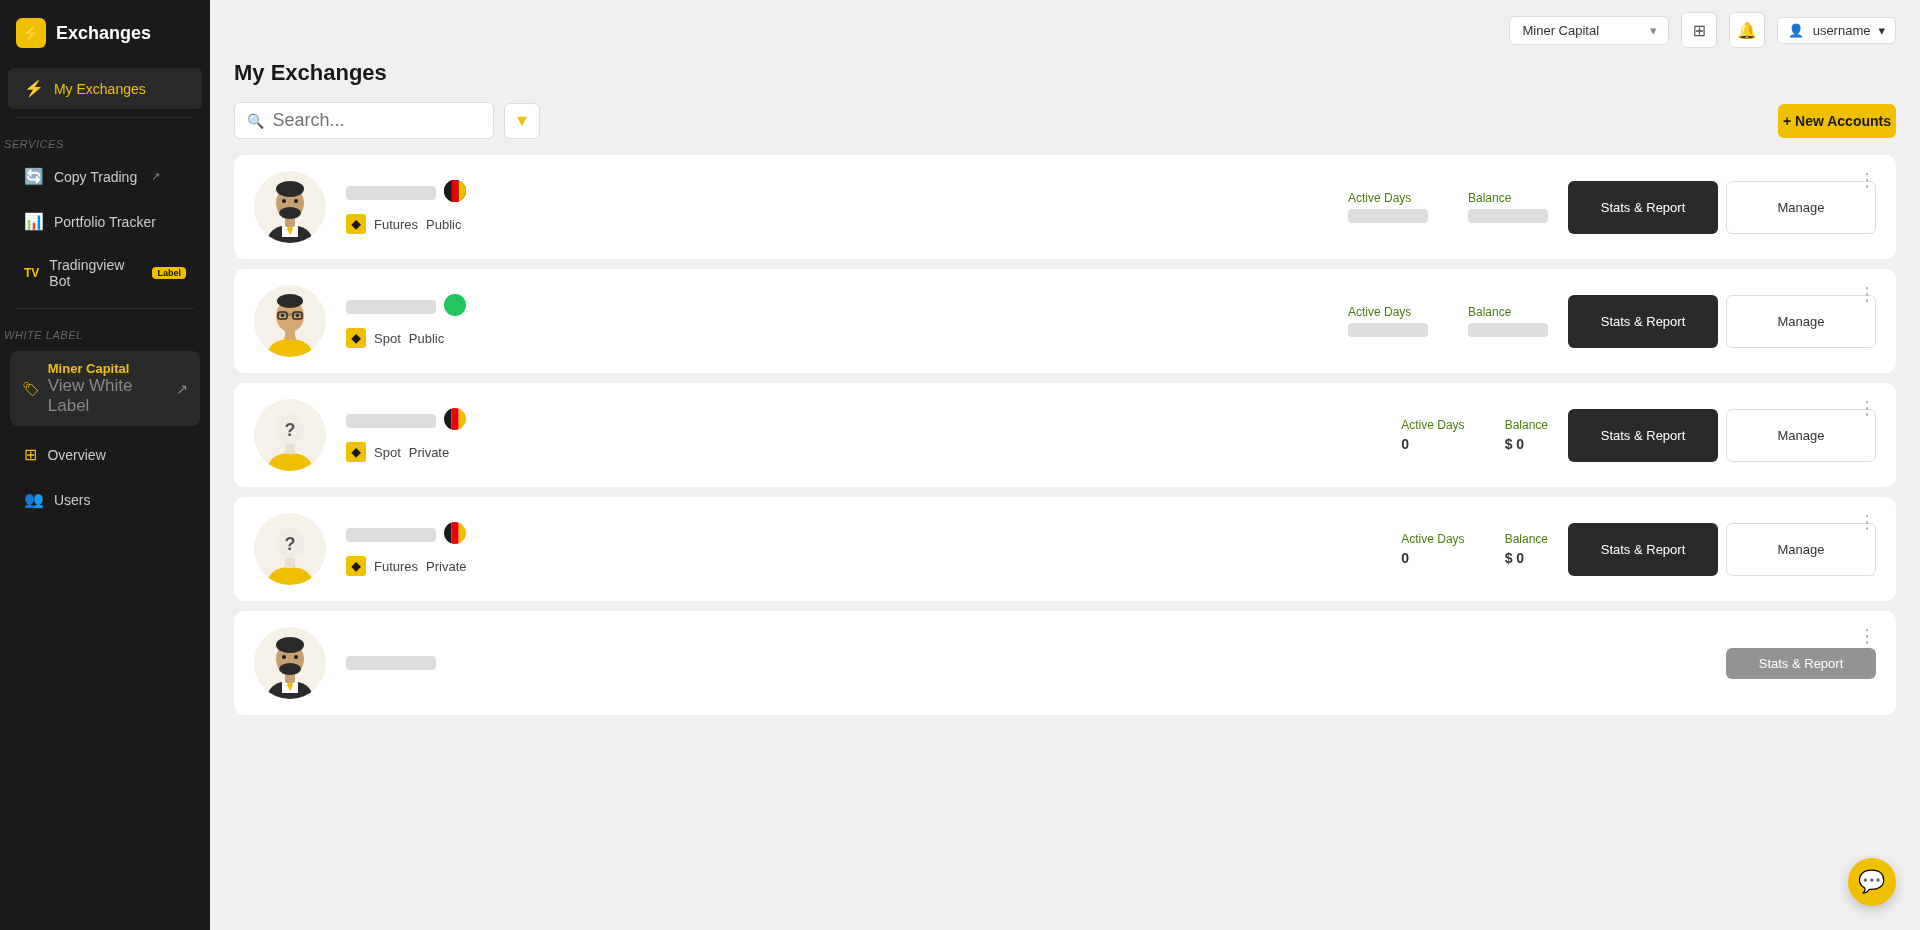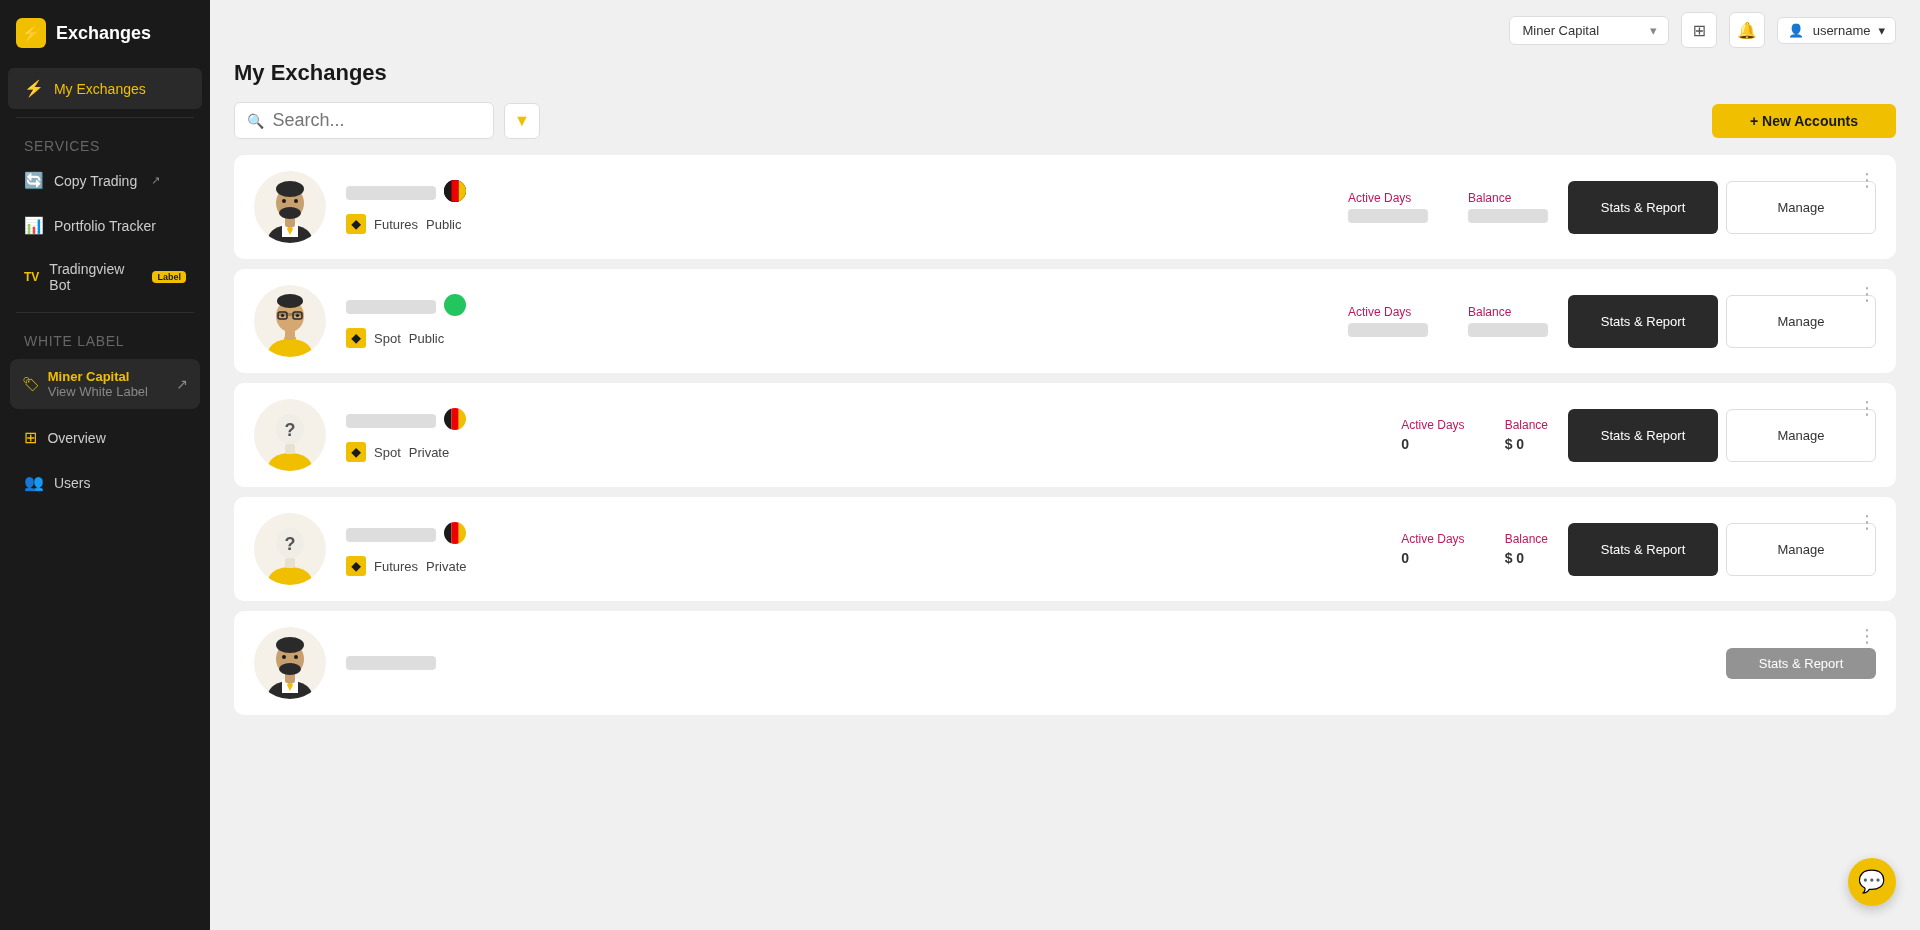"+ New Accounts" .new-accounts-btn { padding: 9px 38px -> 9px 5px }
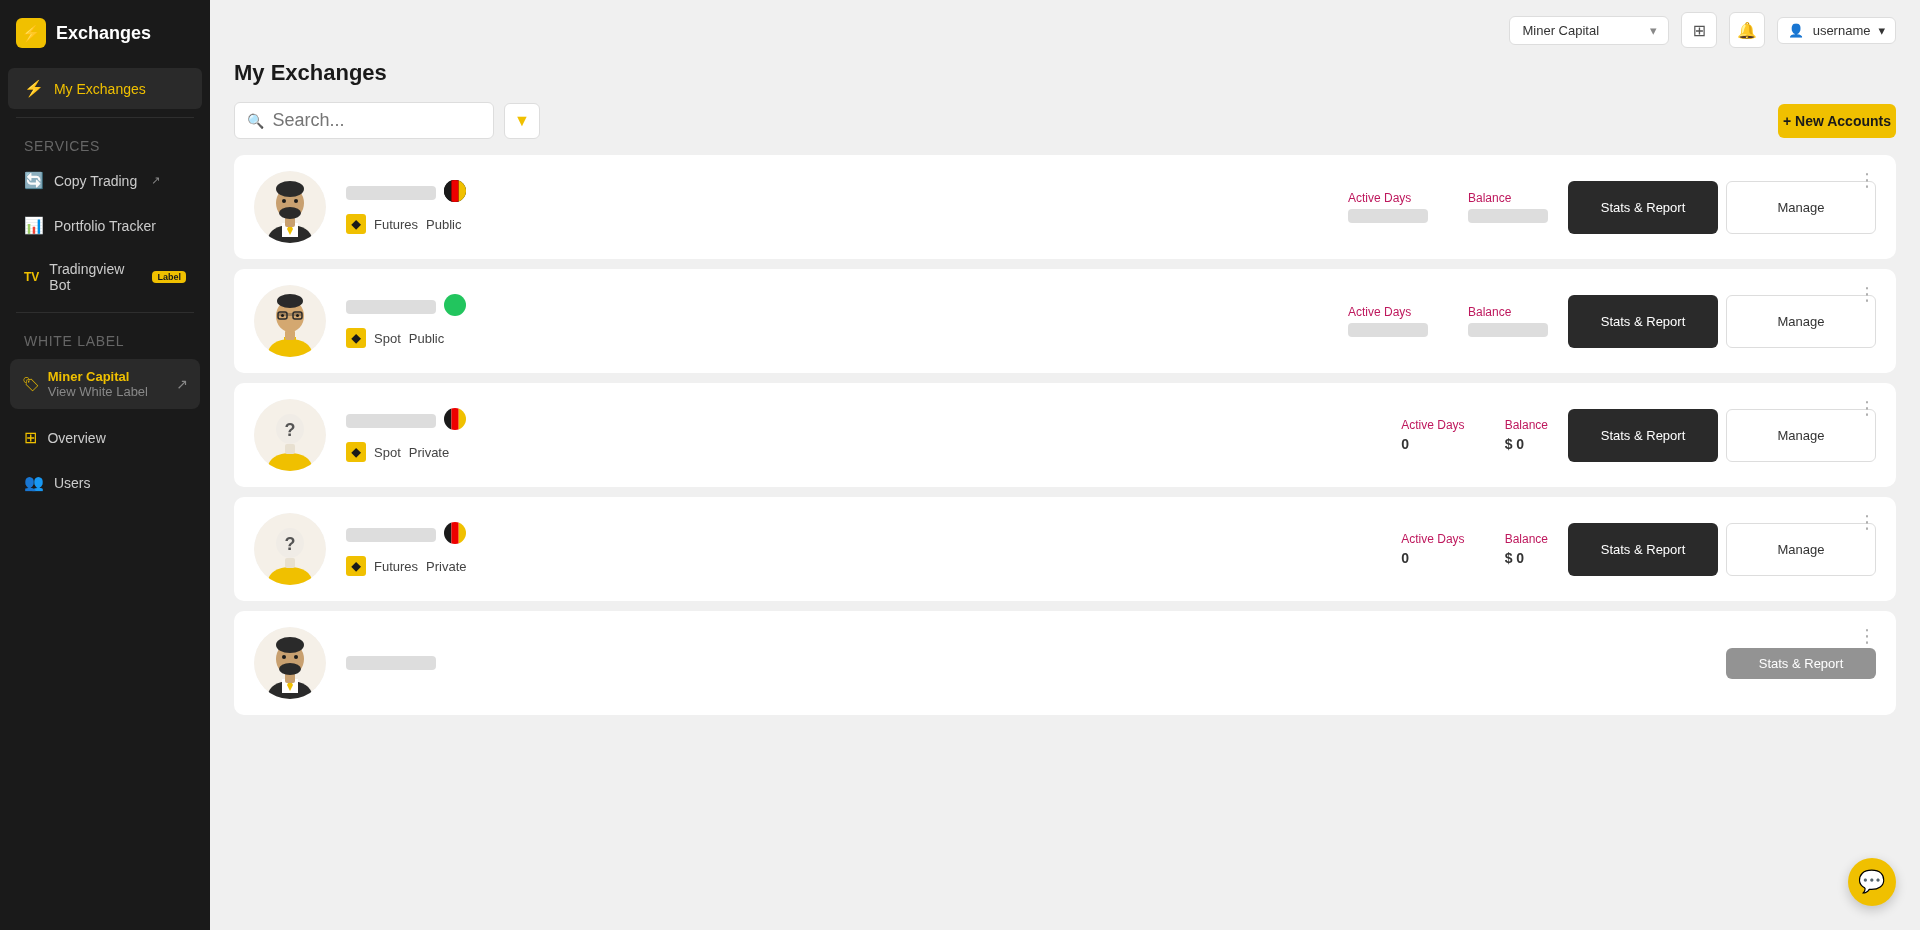"SERVICES" .sidebar-section-label { font-size: 14px -> 11px; font-style: none -> italic; padding: 14px 24px 4px -> 14px 4px 4px }
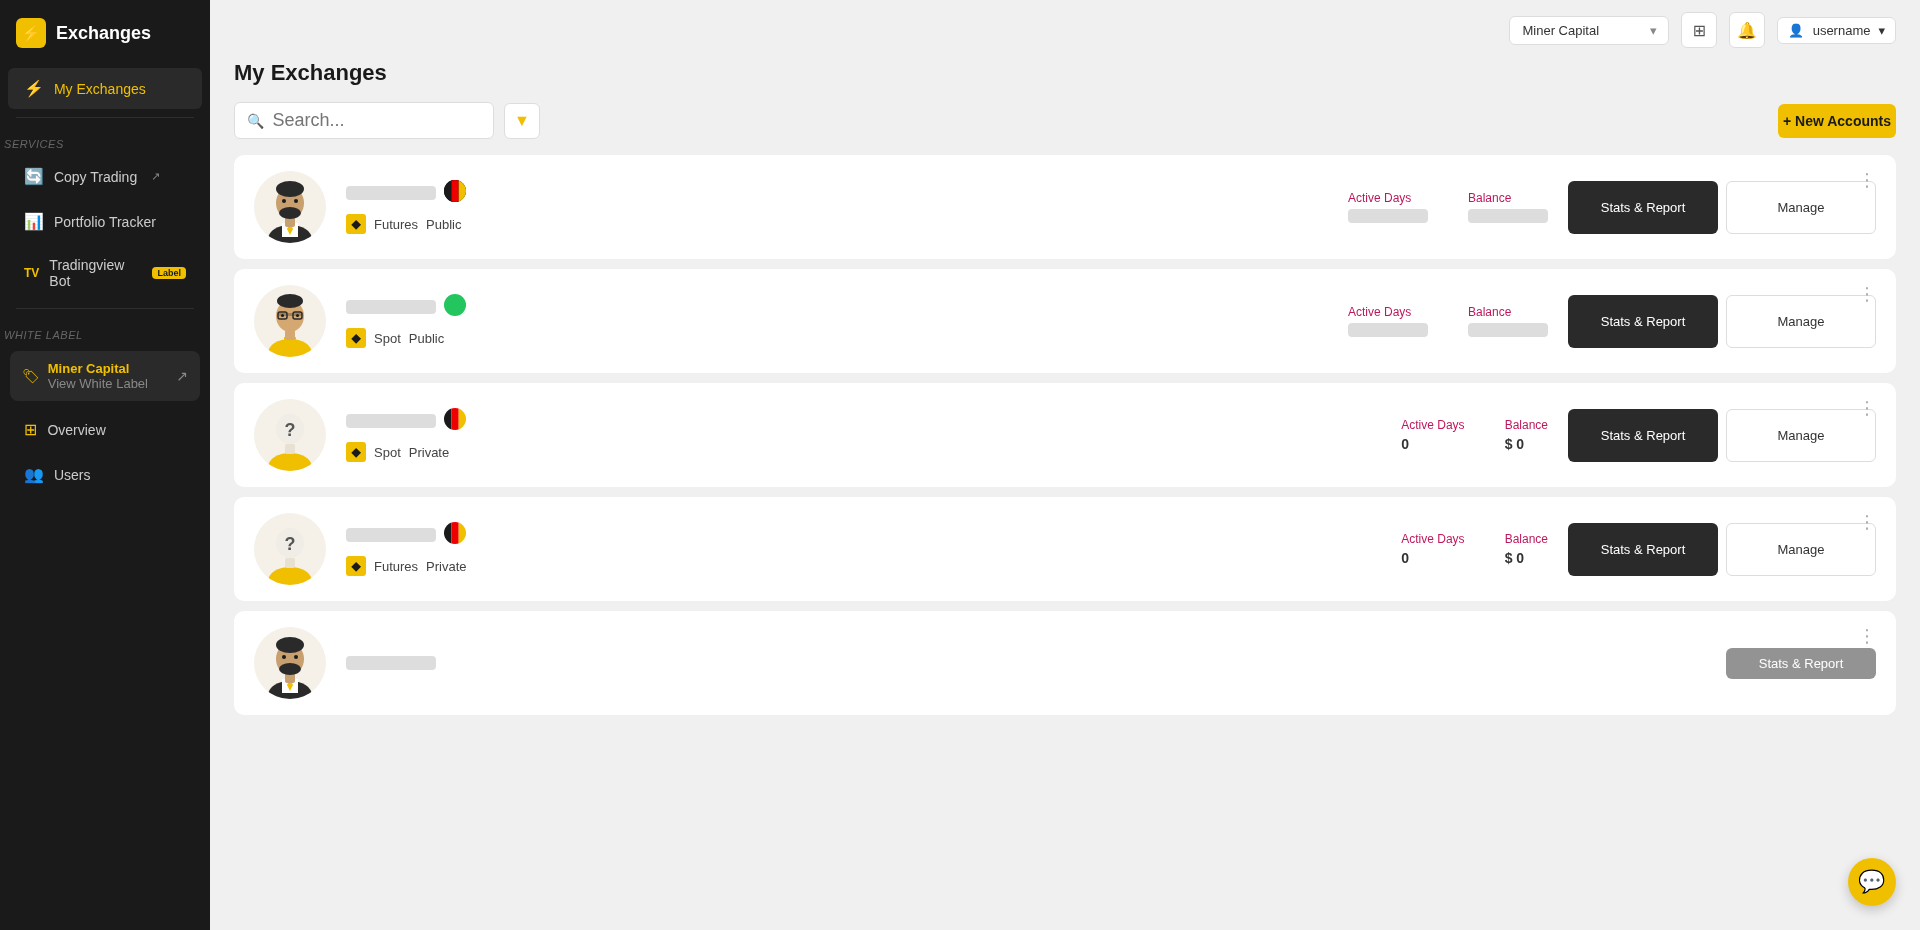"Active Days" .stat-label { color: #be185d -> #4d7c0f }
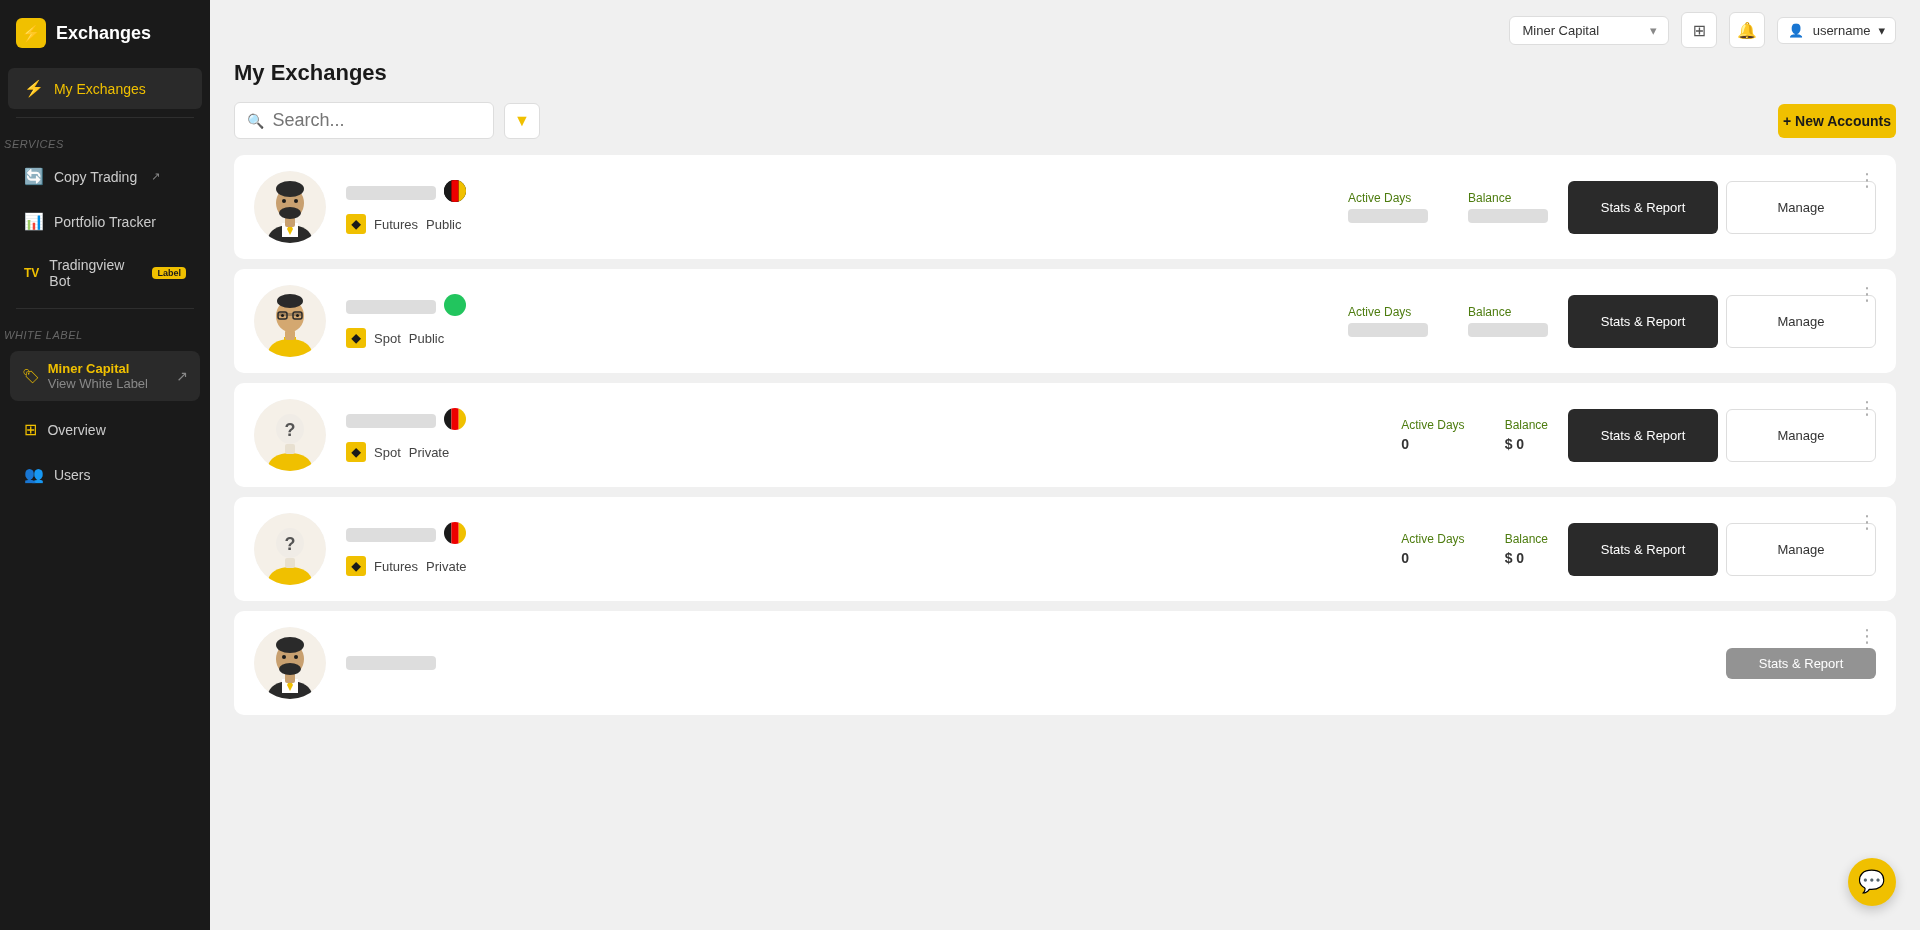"View White Label" .white-label-sub { font-size: 13px -> 17px }
